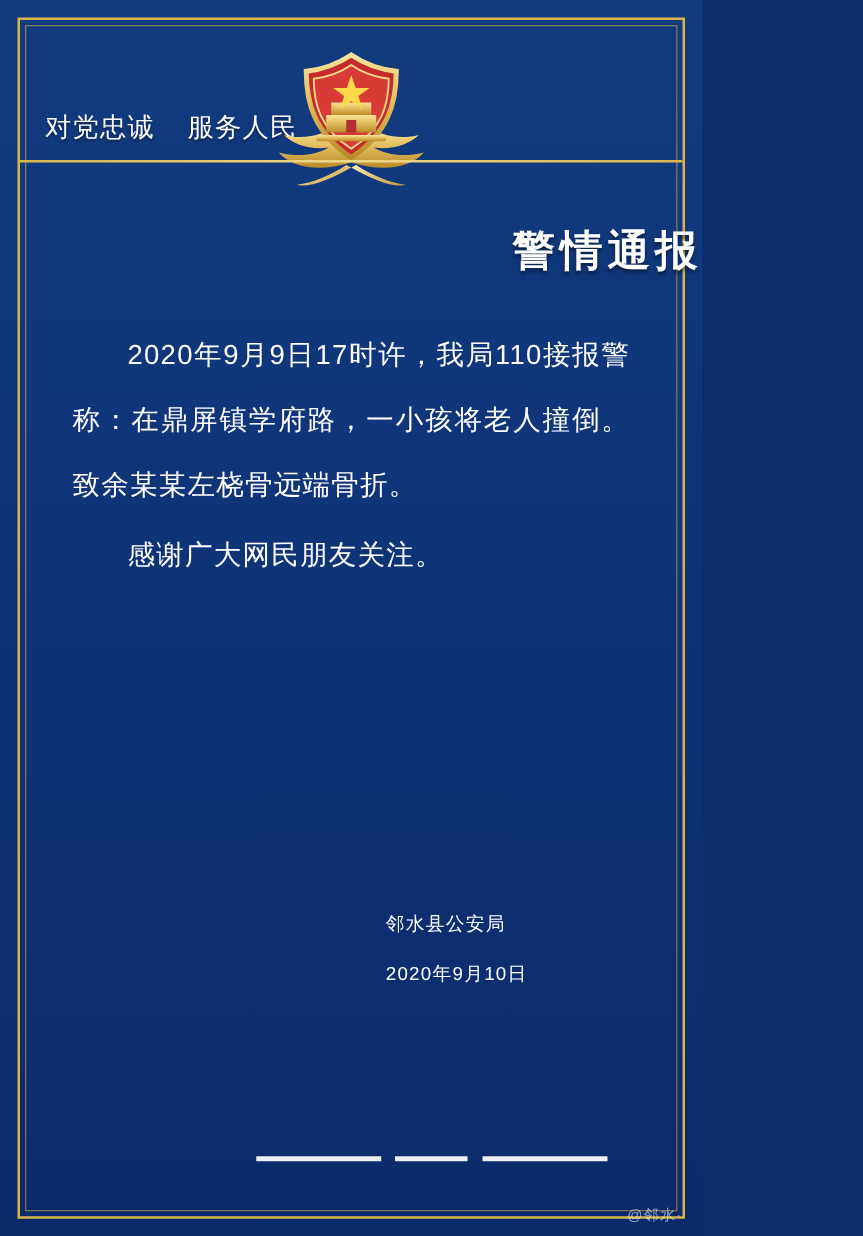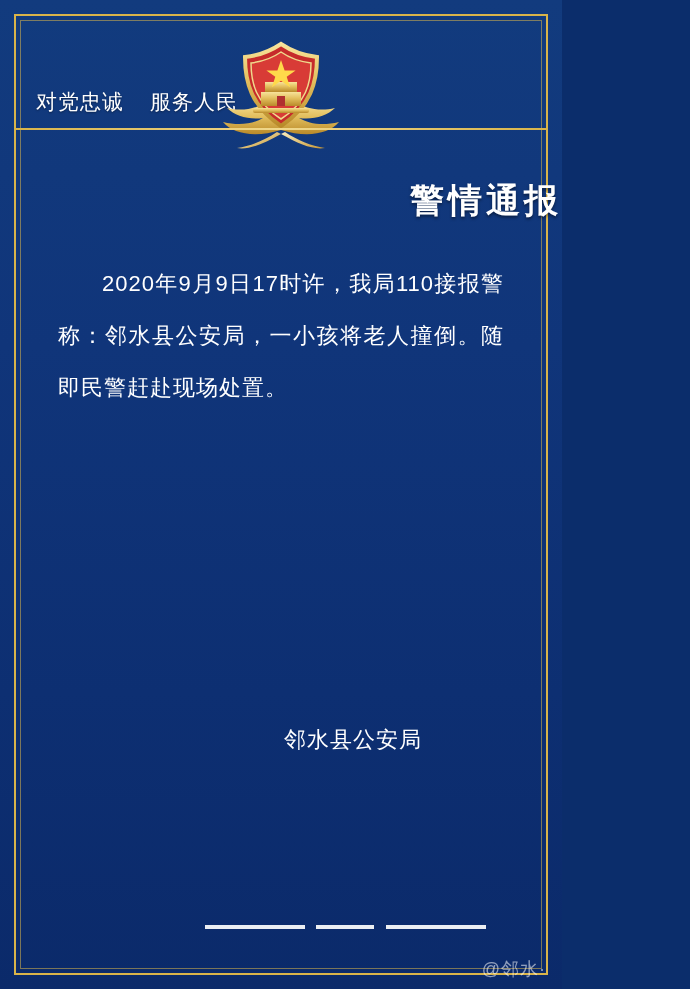"2020年9月9日17时许，我局110接报警称：邻水县公安局，一小孩将老人撞倒。" p { text: 邻水县公安局，一小孩将老人撞倒。随即民警赶赴现场处置 -> 在鼎屏镇学府路，一小孩将老人撞倒。致余某某左桡骨远端骨折 }
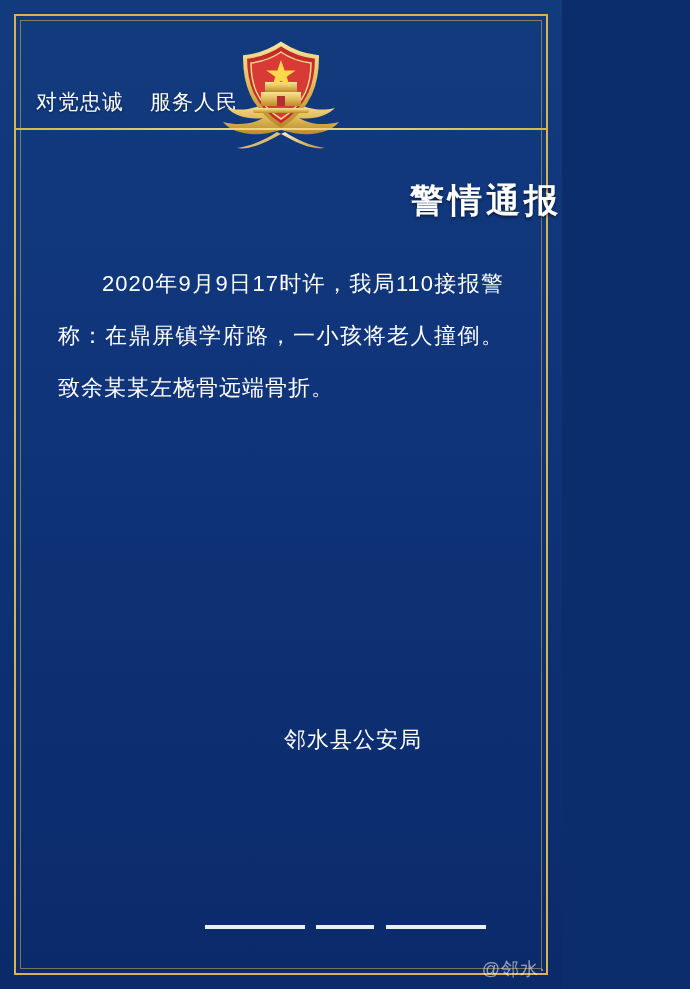"感谢广大网民朋友关注。" p { html: none -> <p>感谢广大网民朋友关注。</p> }
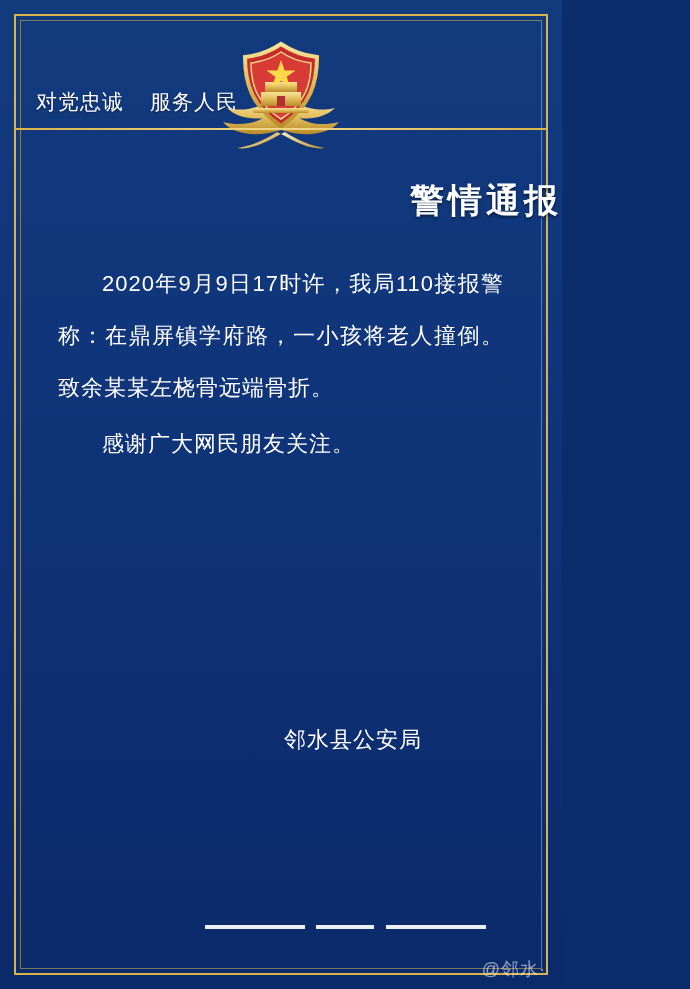"邻水县公安局" .signature { font-size: 22px -> 15px }
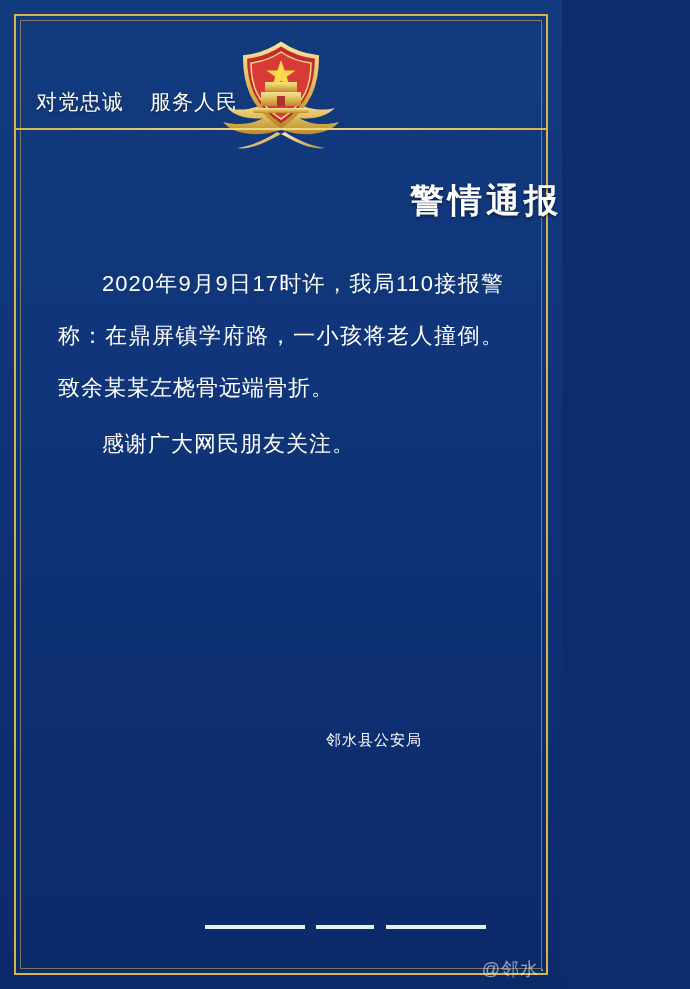"2020年9月10日" div { html: none -> <div>2020年9月10日</div> }
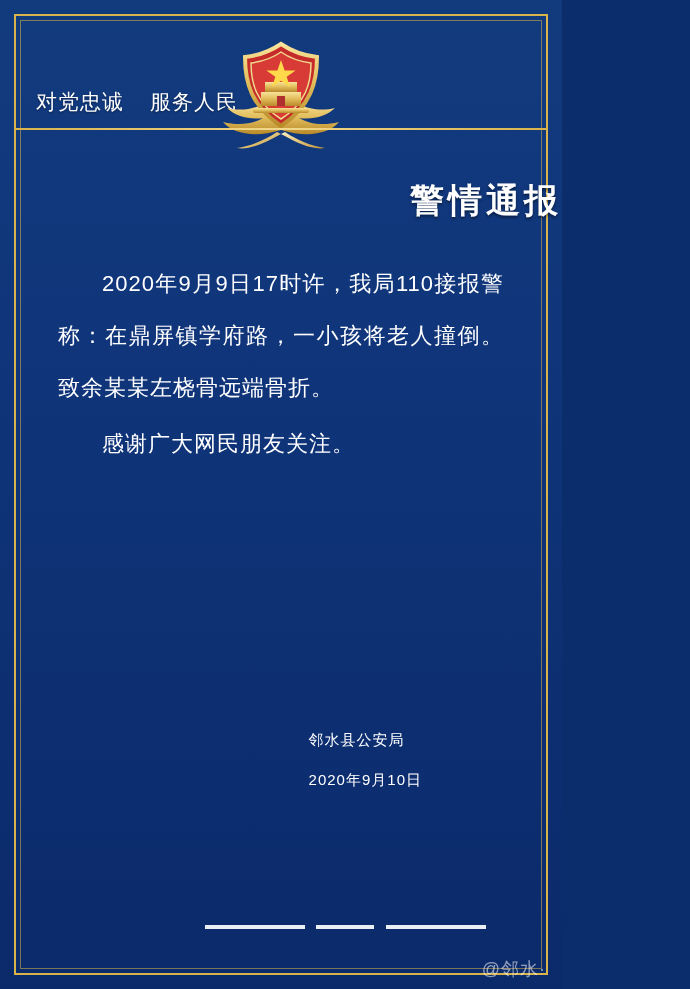"@邻水·" .watermark { font-size: 18px -> 12px }
